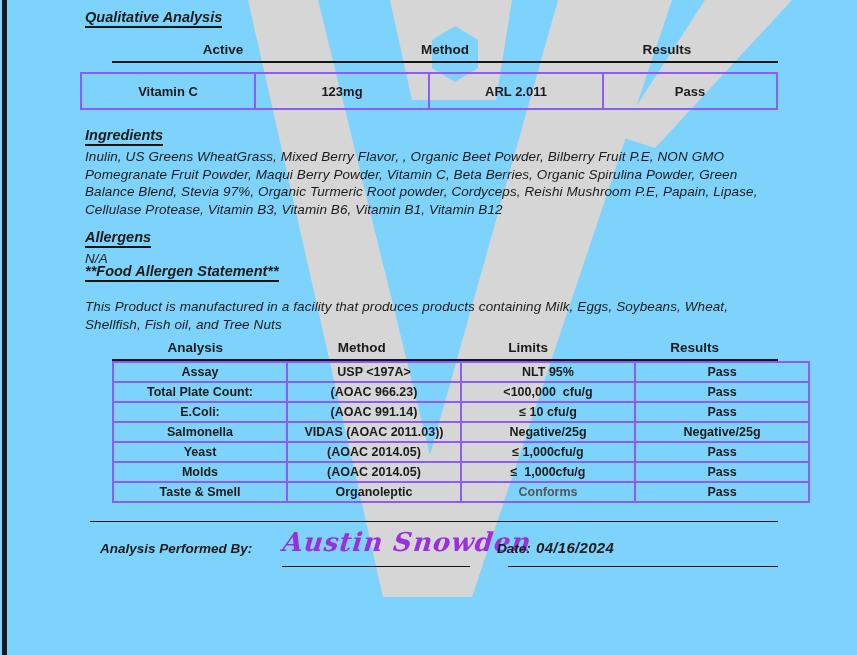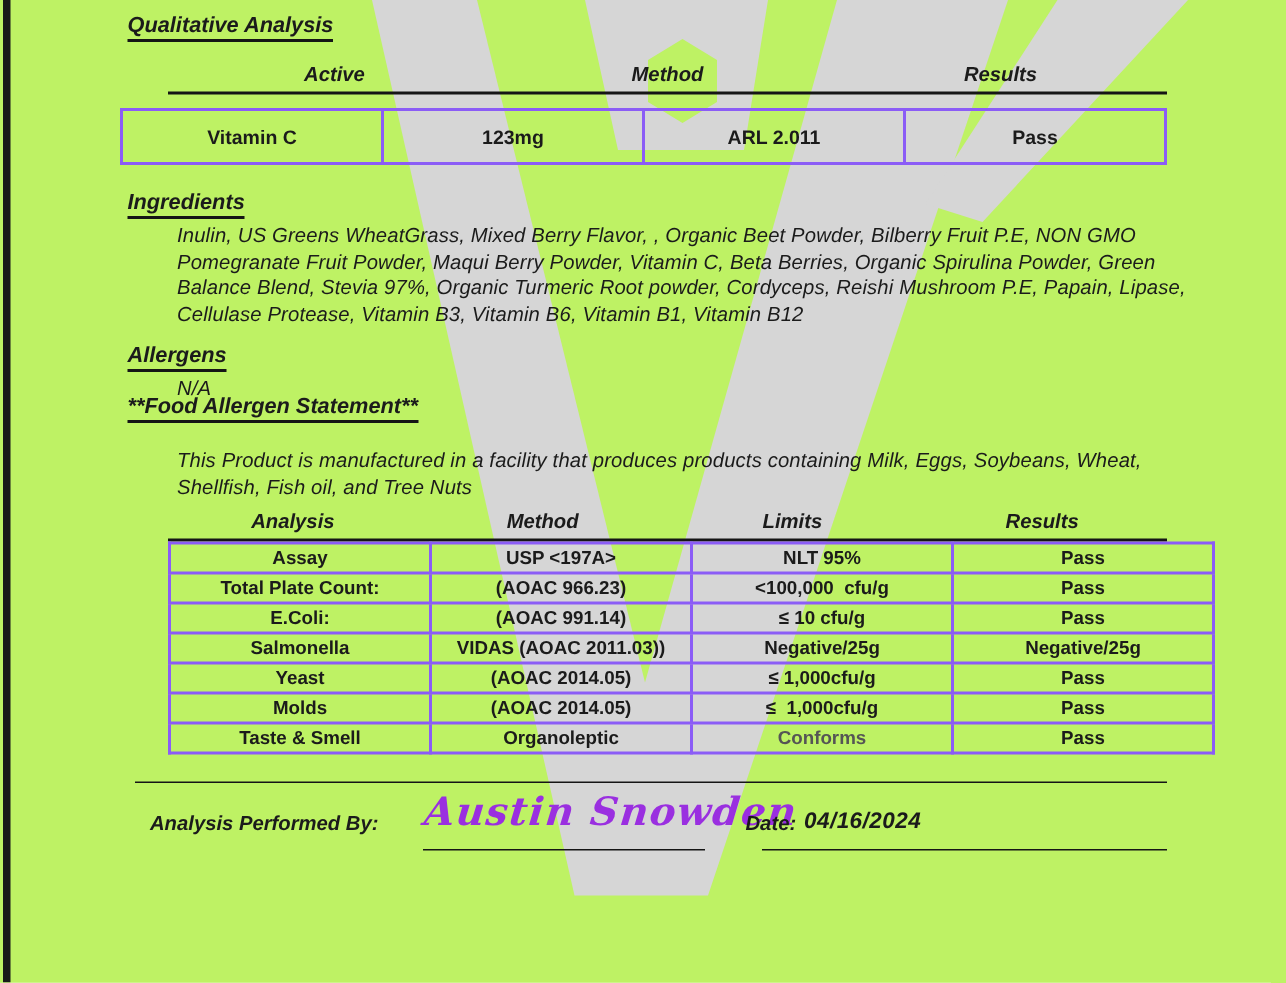"Qualitative Analysis" .page { background: #bef264 -> #7dd3fc }
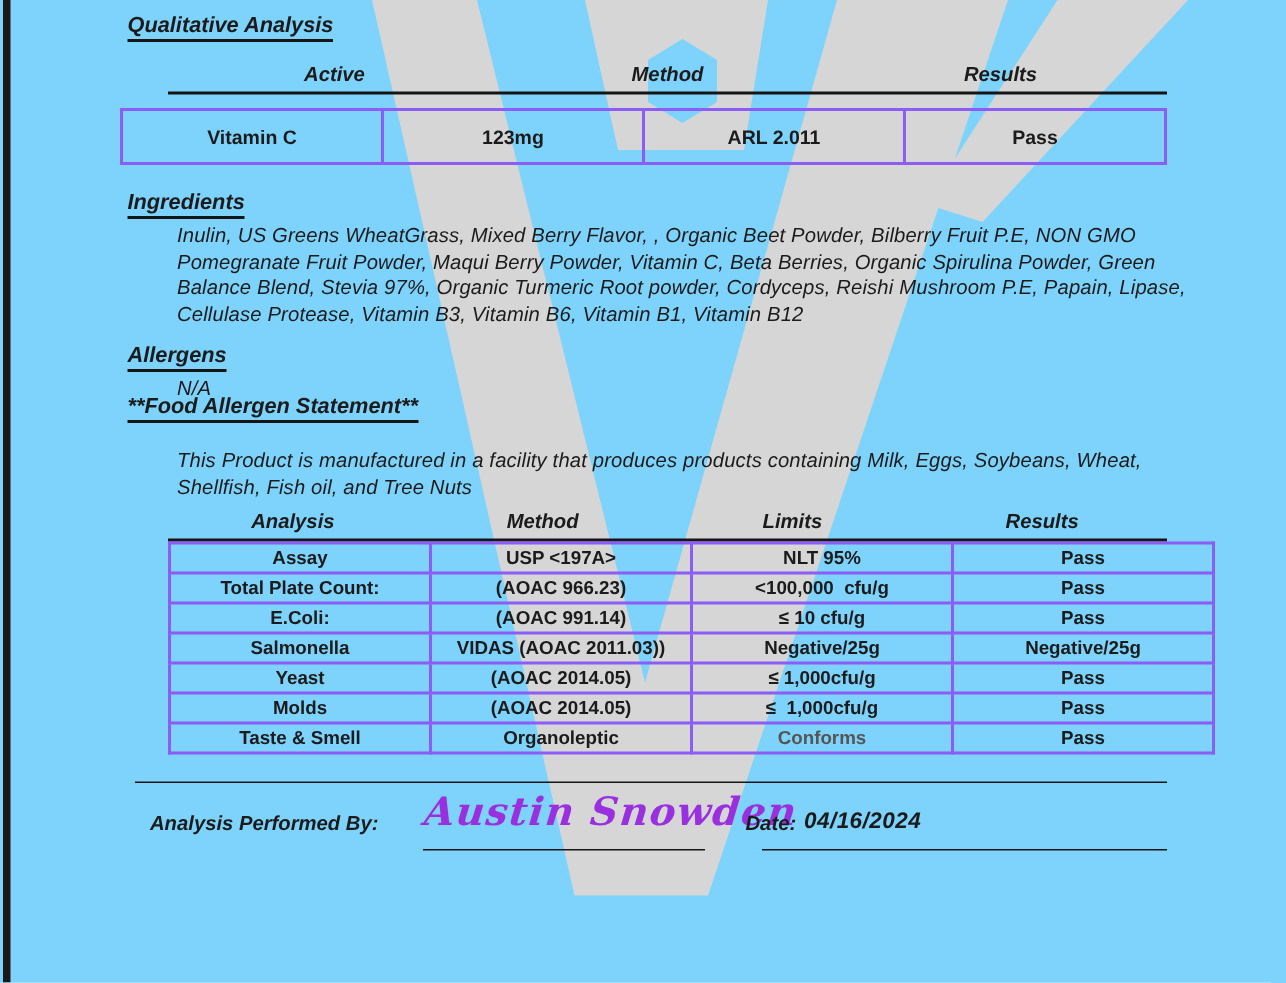"Active" .cols-header span { font-style: italic -> none }
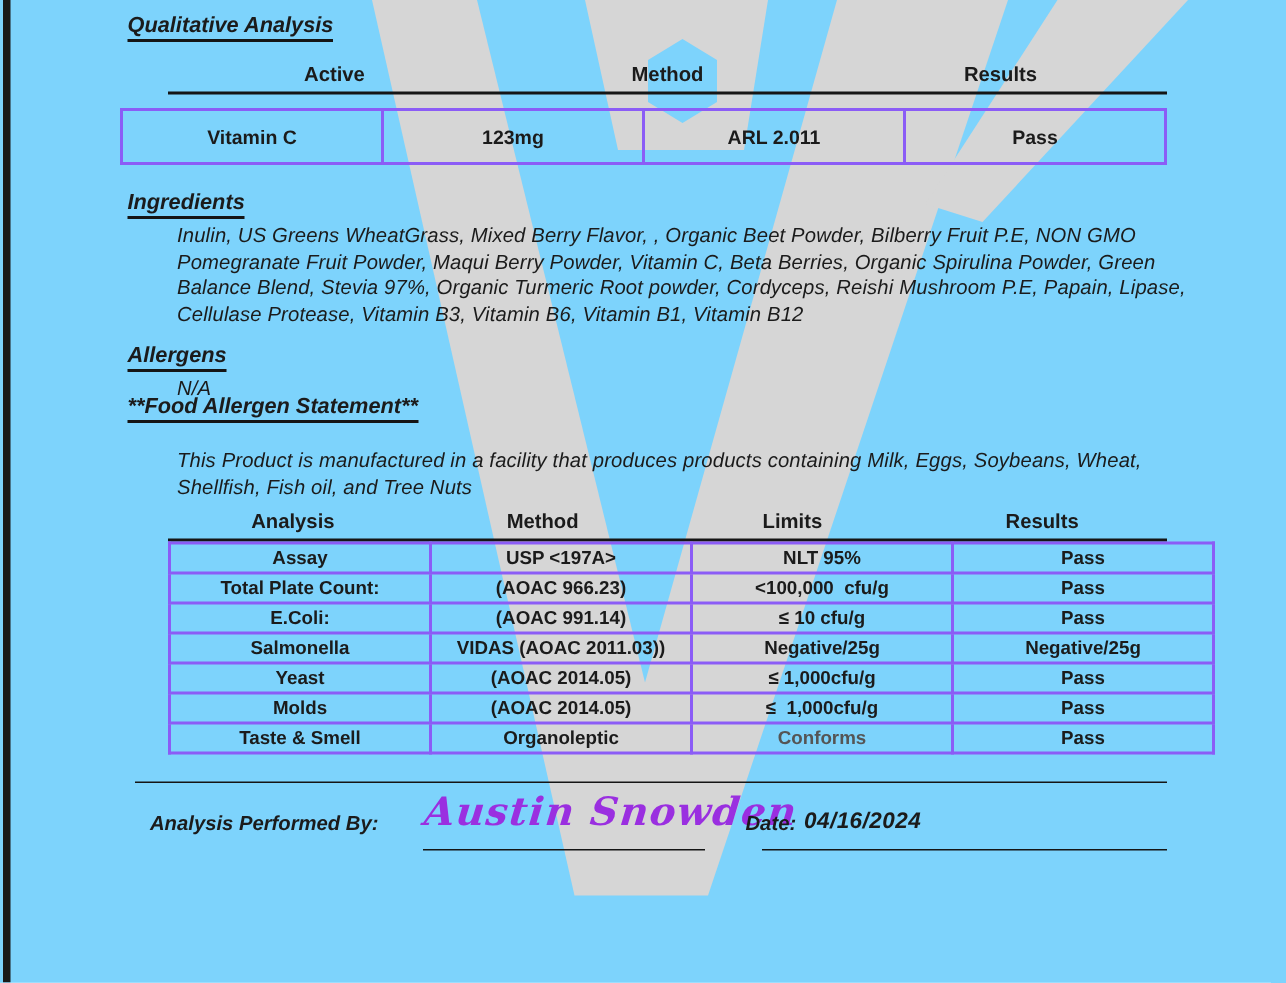"Inulin, US Greens WheatGrass, Mixed" .body-text { margin-left: 33px -> none }
